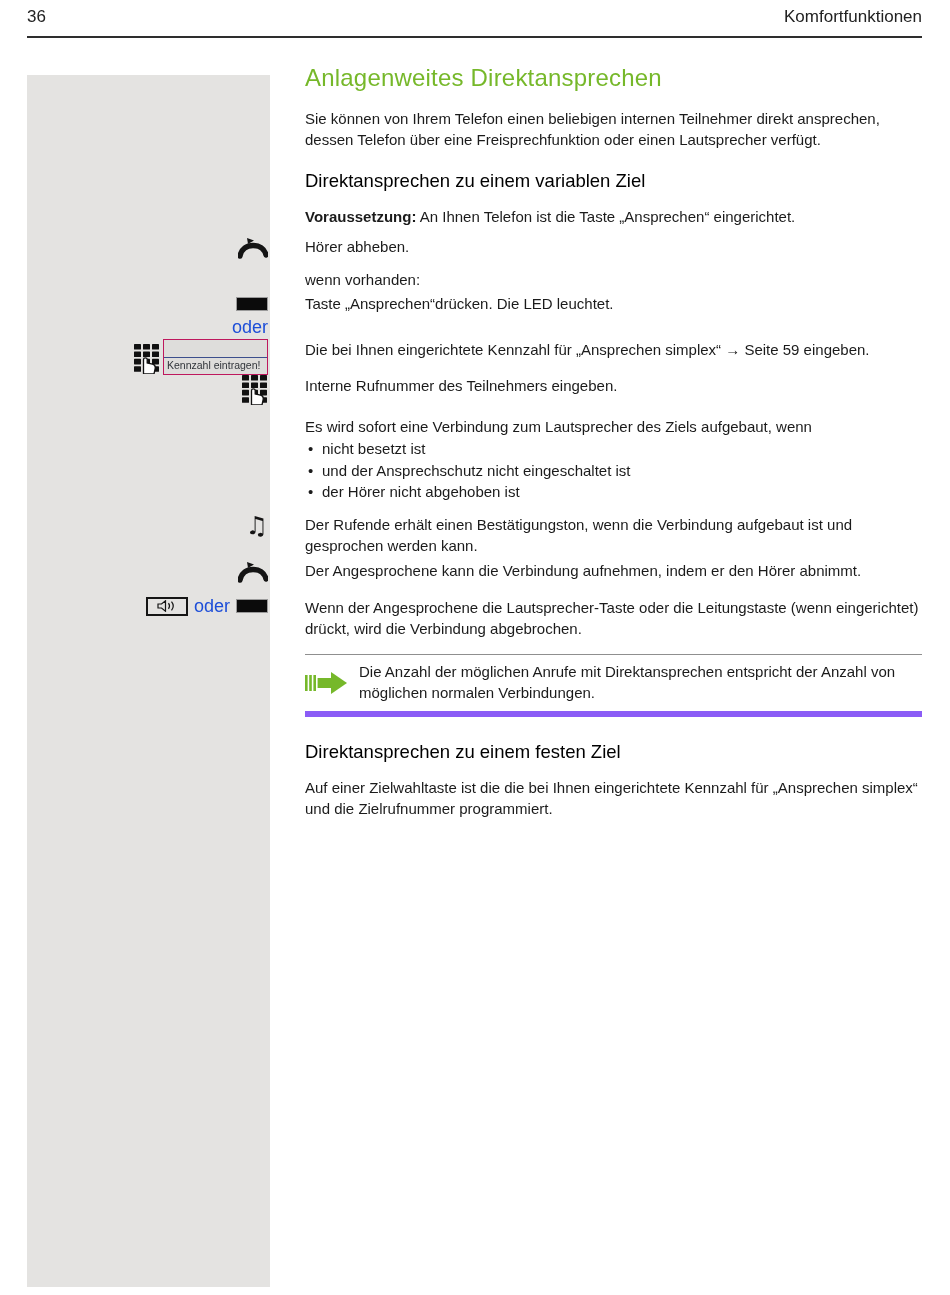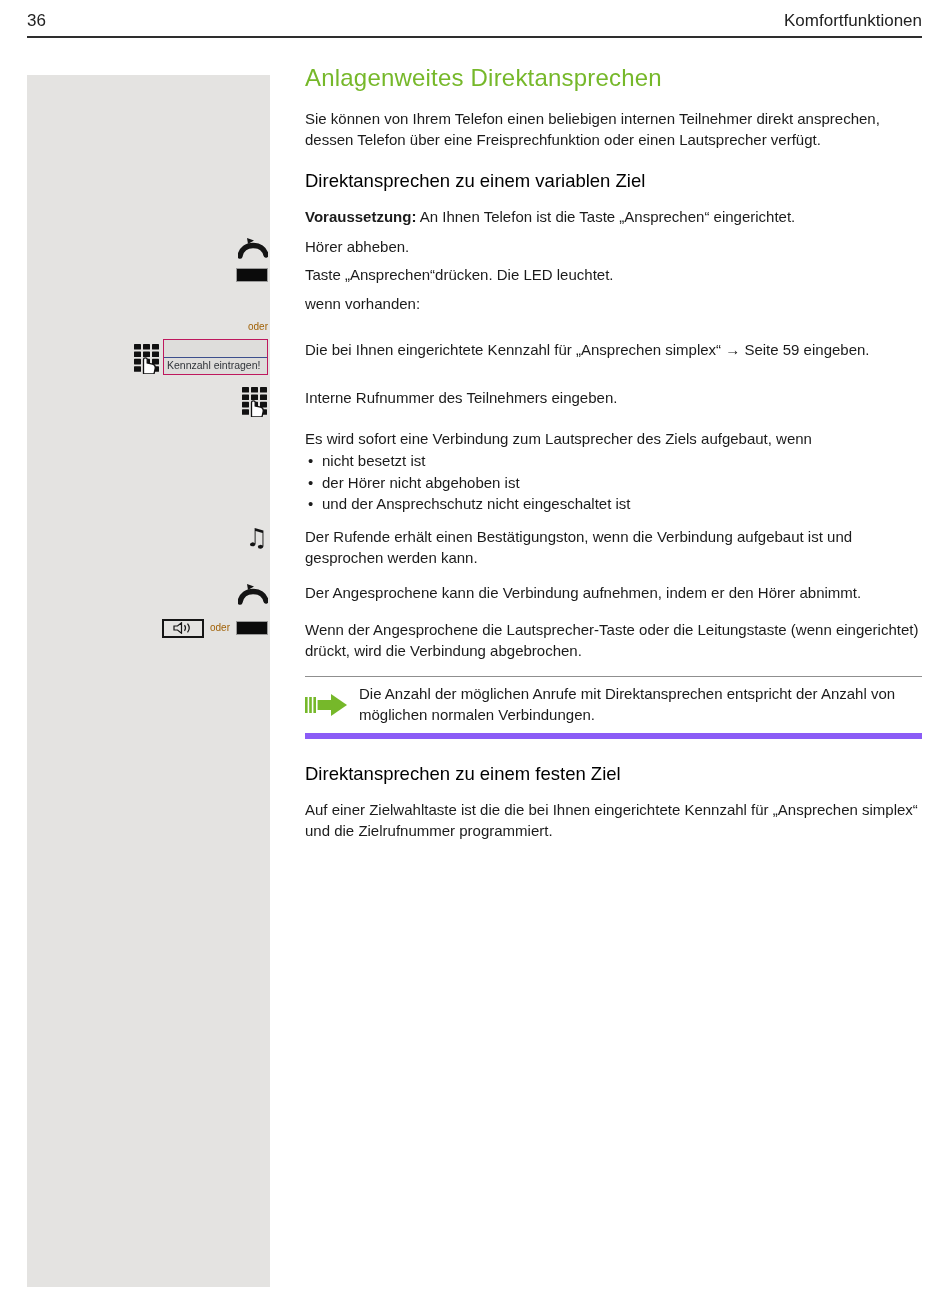"36" .page-header { align-items: flex-end -> center }
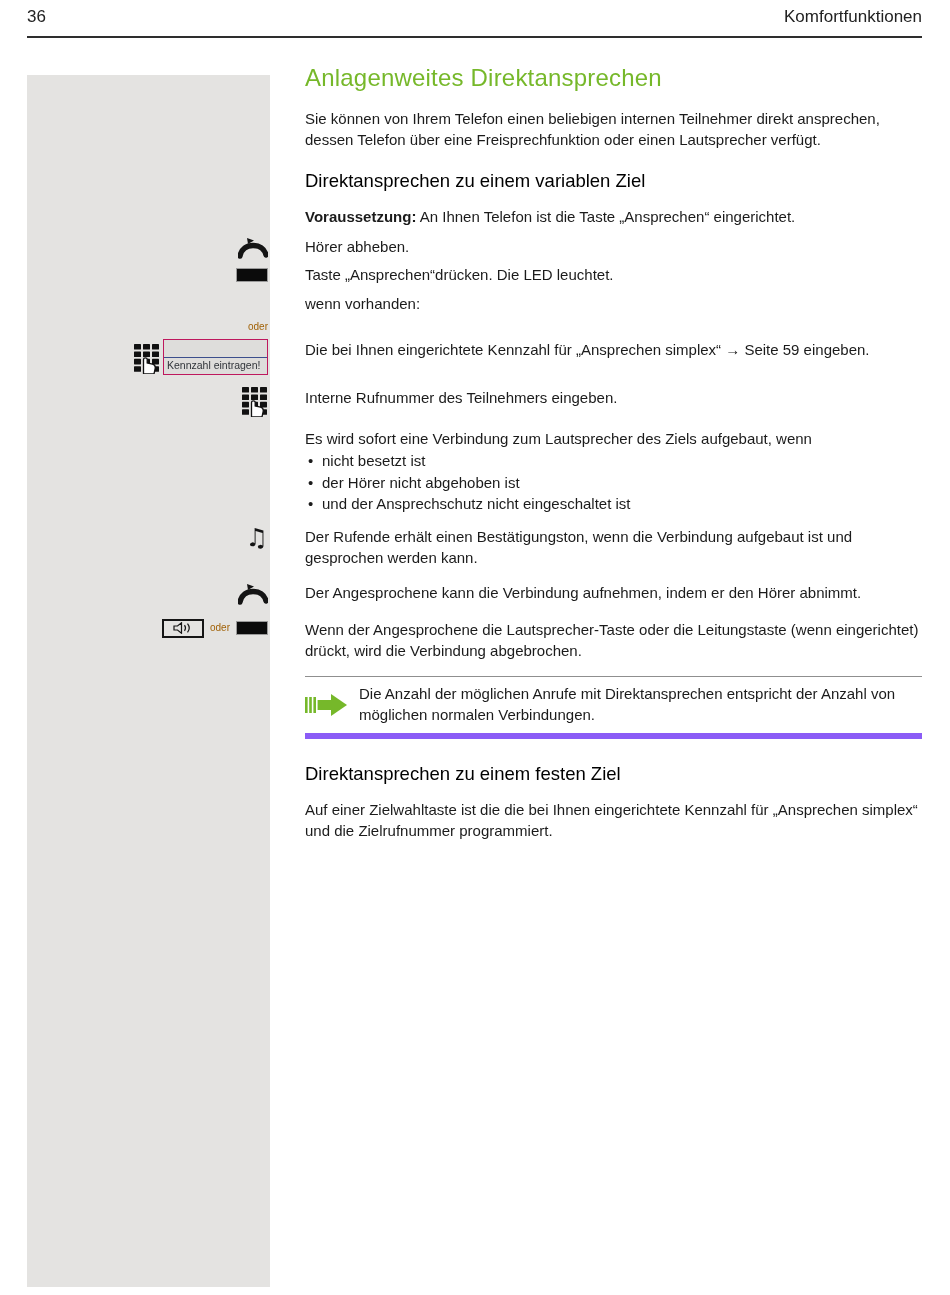"Taste „Ansprechen“drücken. Die LED" div.row { order: before "wenn vorhanden:" -> after "wenn vorhanden:" }
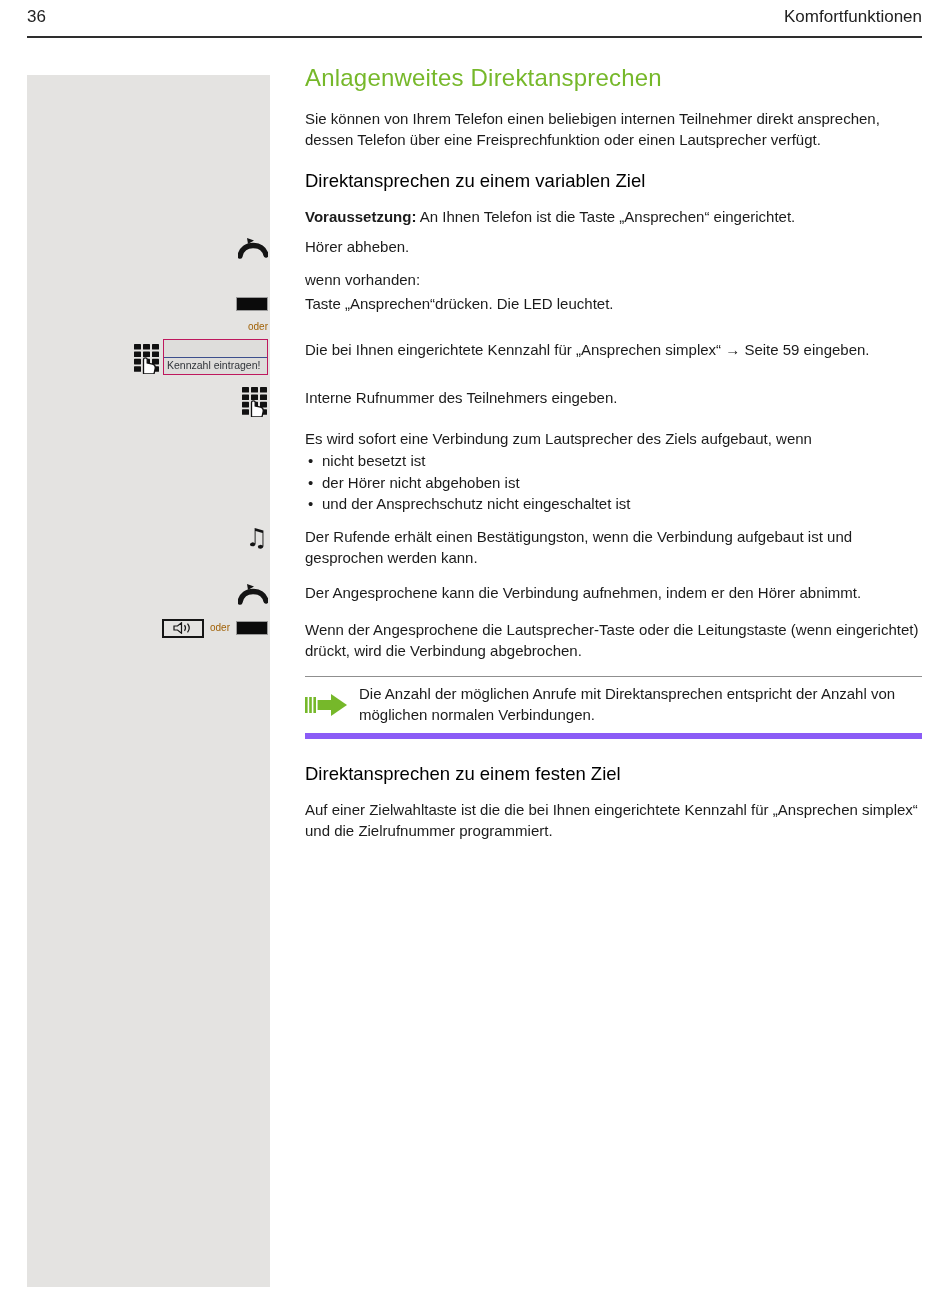"oder" .oder-label { color: #a16207 -> #1d4ed8; font-size: 10px -> 18px }
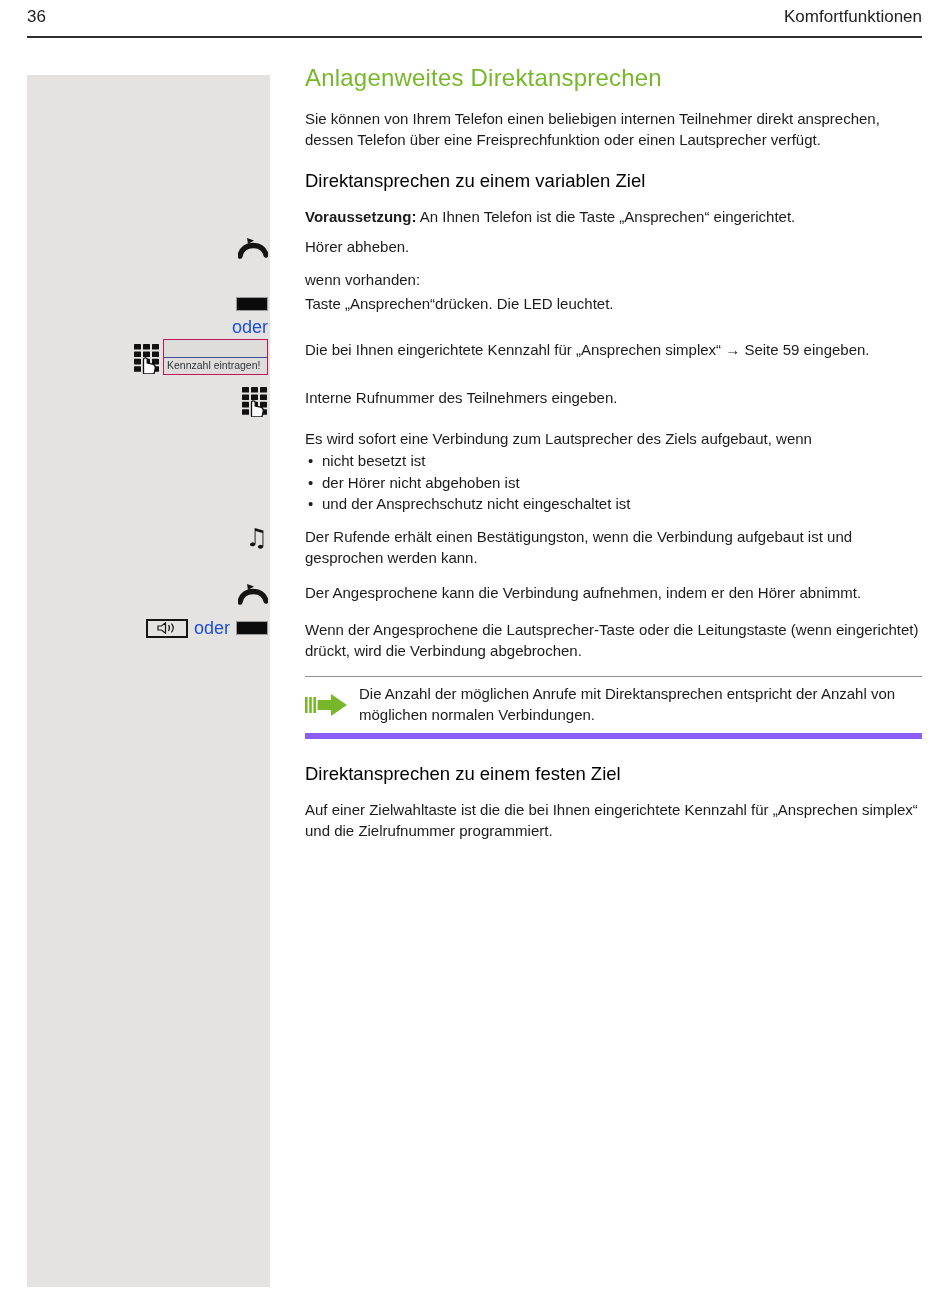"Interne Rufnummer des Teilnehmers" .mtF { margin-top: 12px -> none }
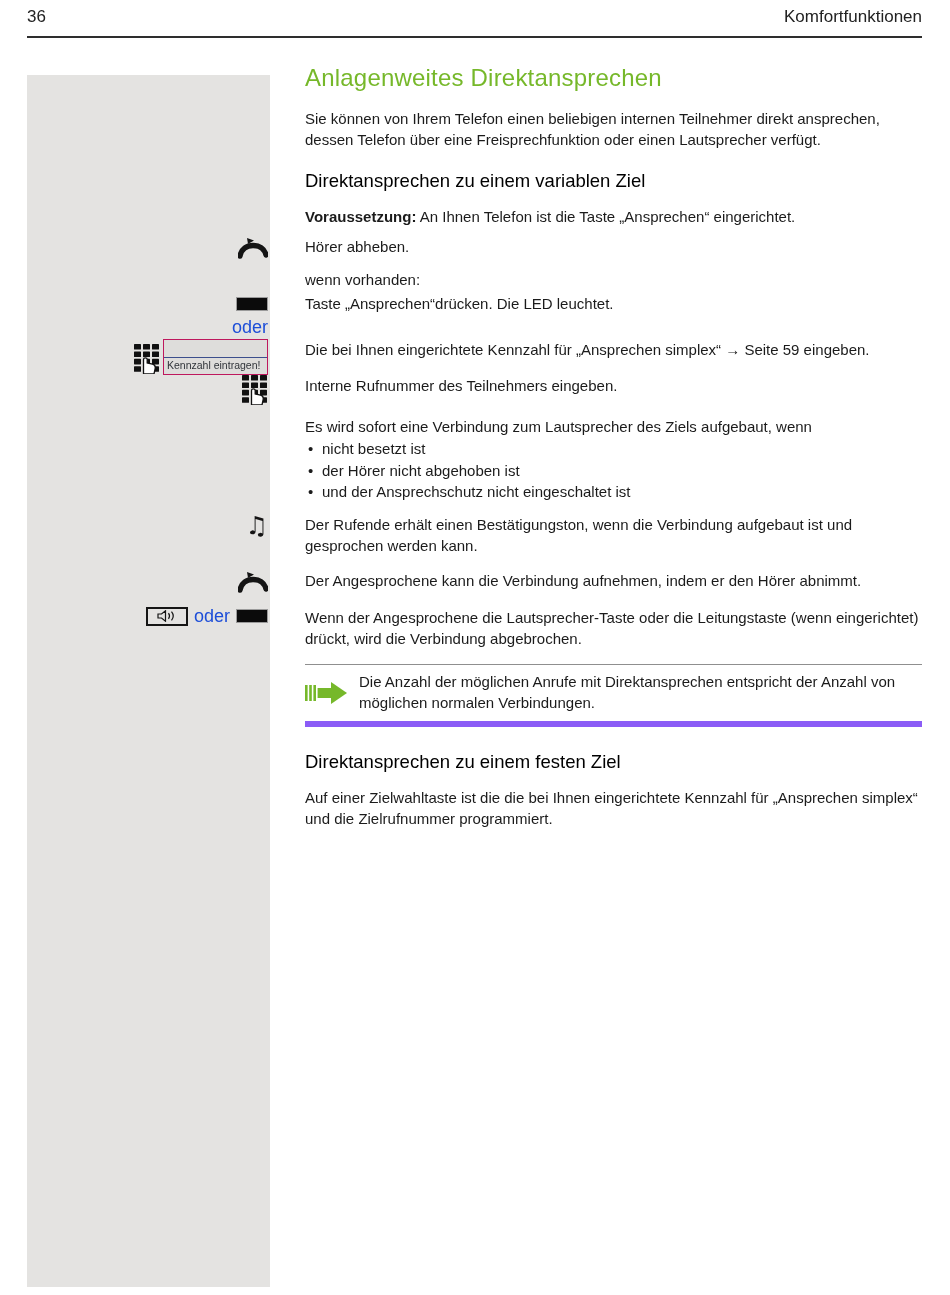"der Hörer nicht abgehoben ist" li { order: before "und der Ansprechschutz nicht" -> after "und der Ansprechschutz nicht" }
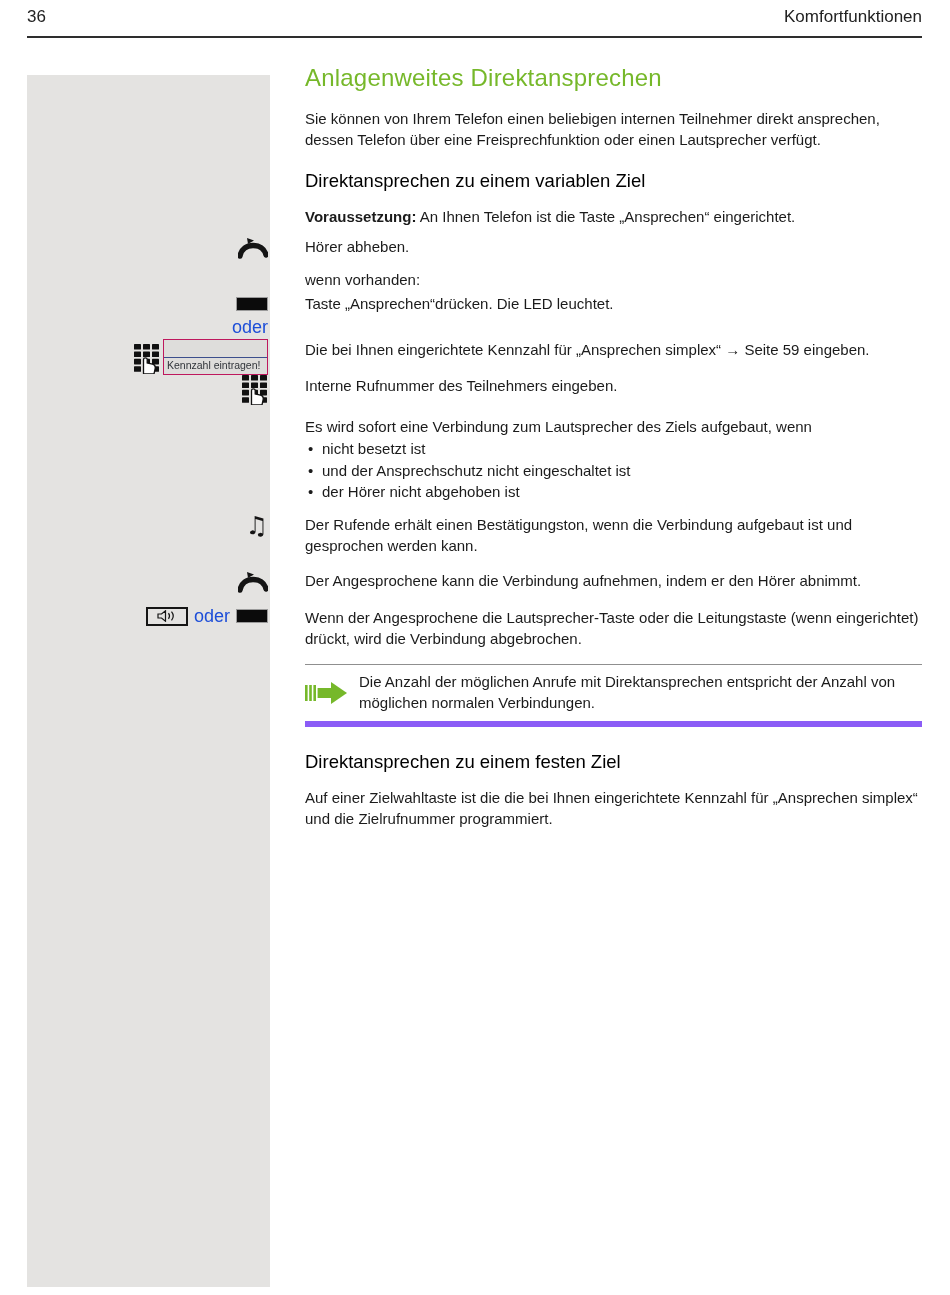"Der Angesprochene kann die Verbindung" .mtI { margin-top: 14px -> 4px }
